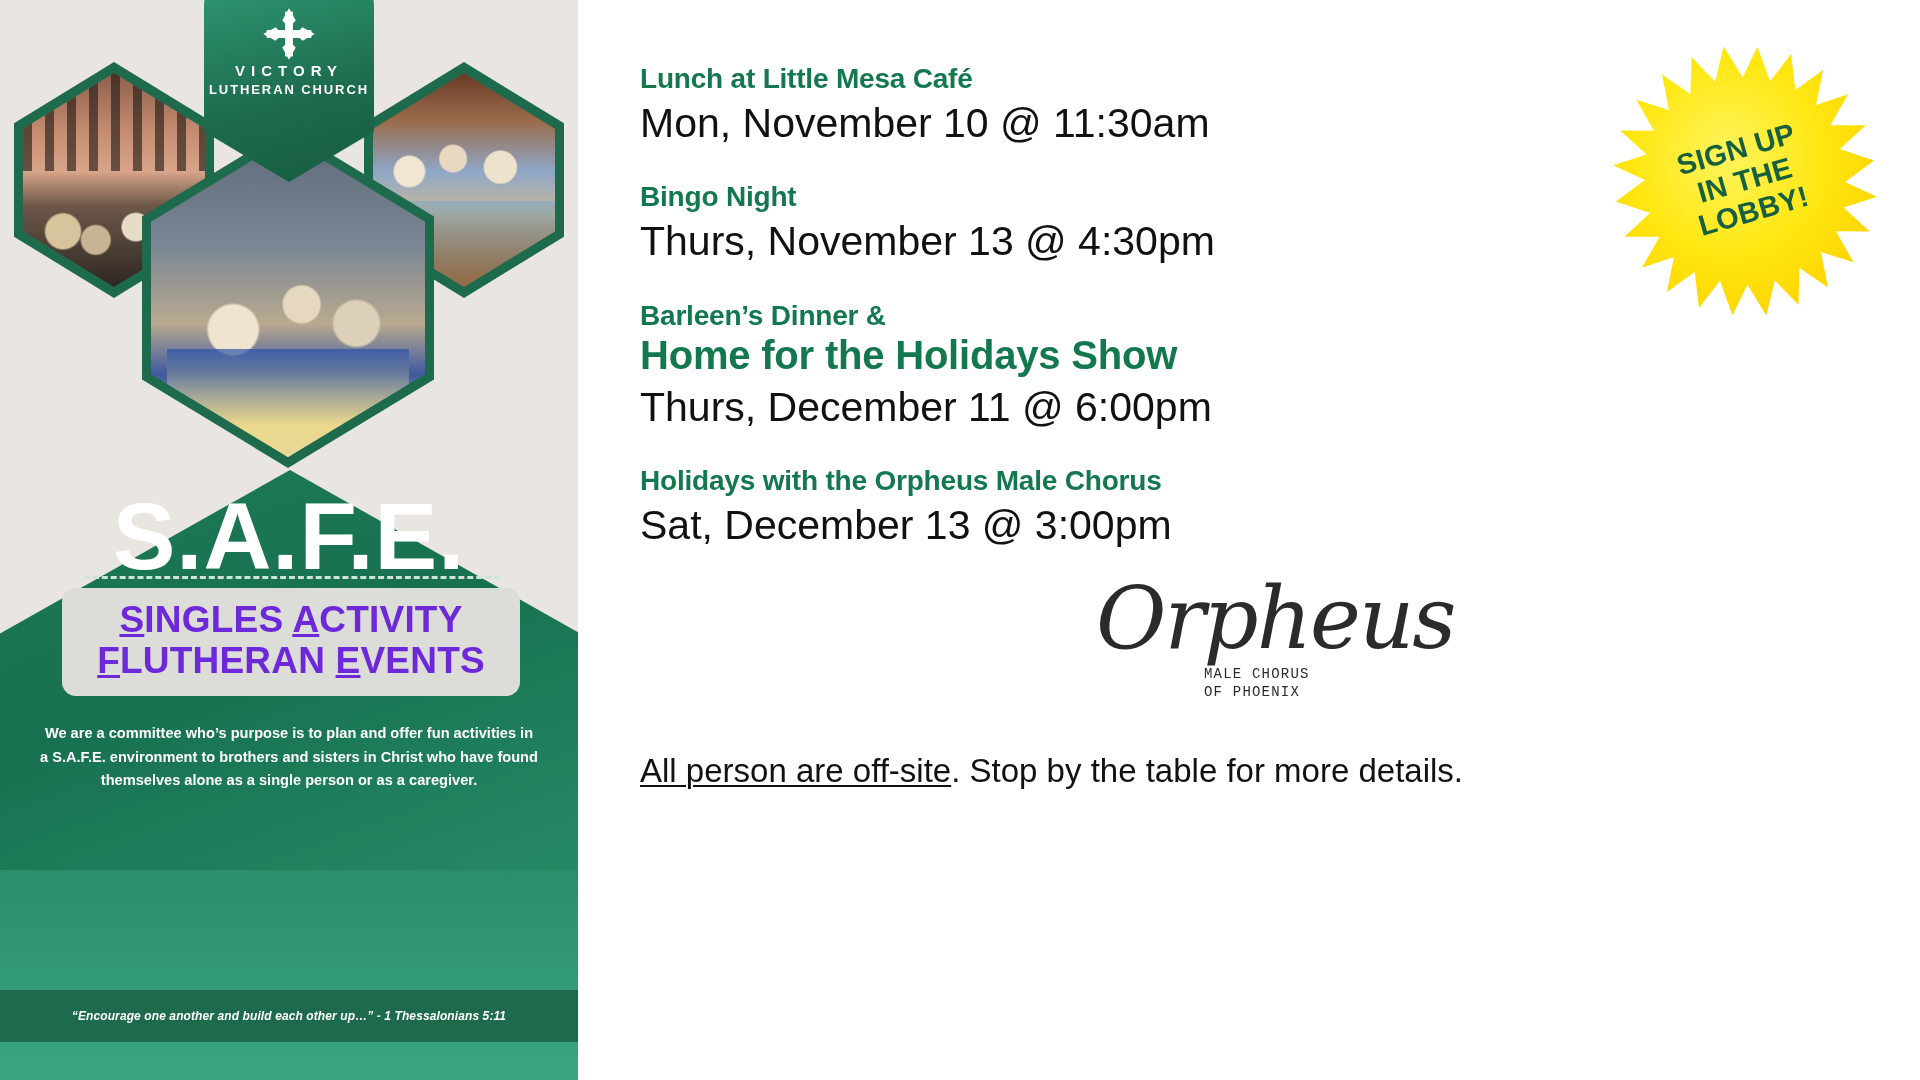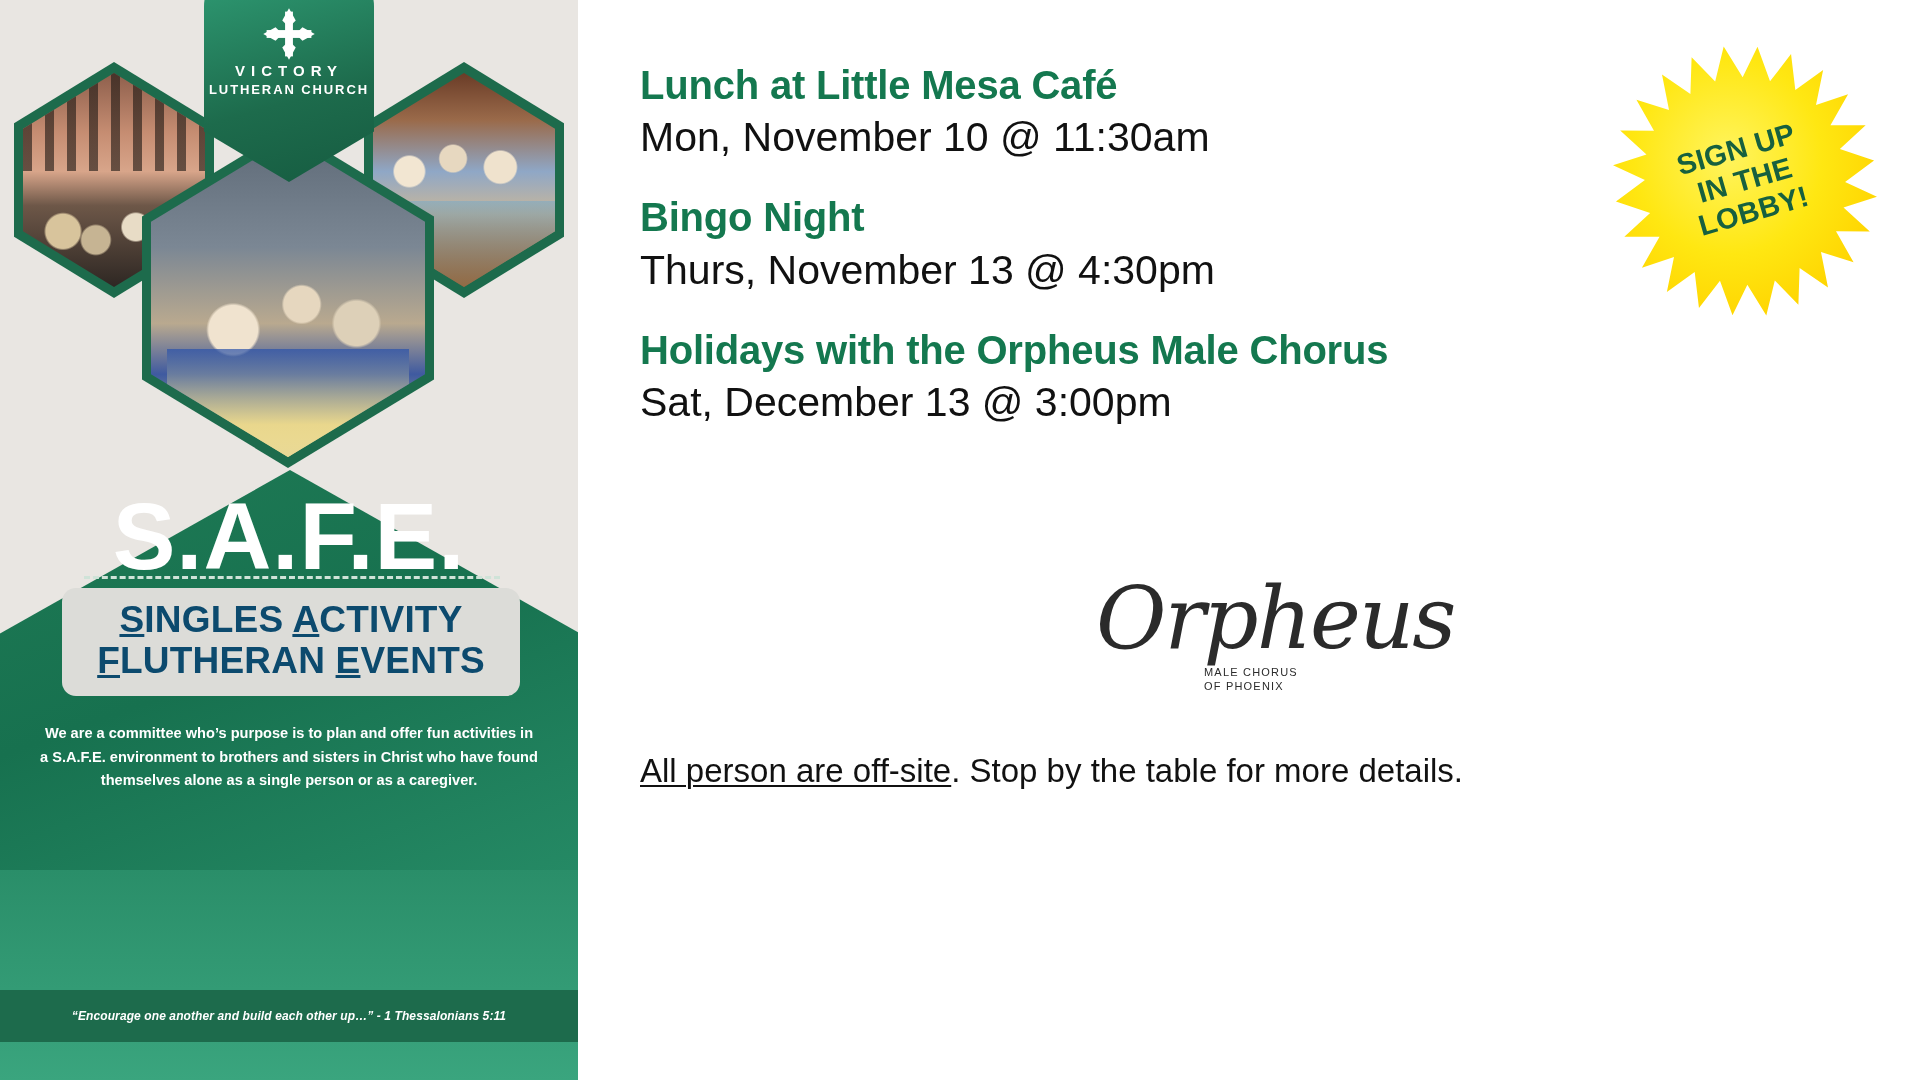"Lunch at Little Mesa Café" .ev-title { font-size: 40px -> 28px }
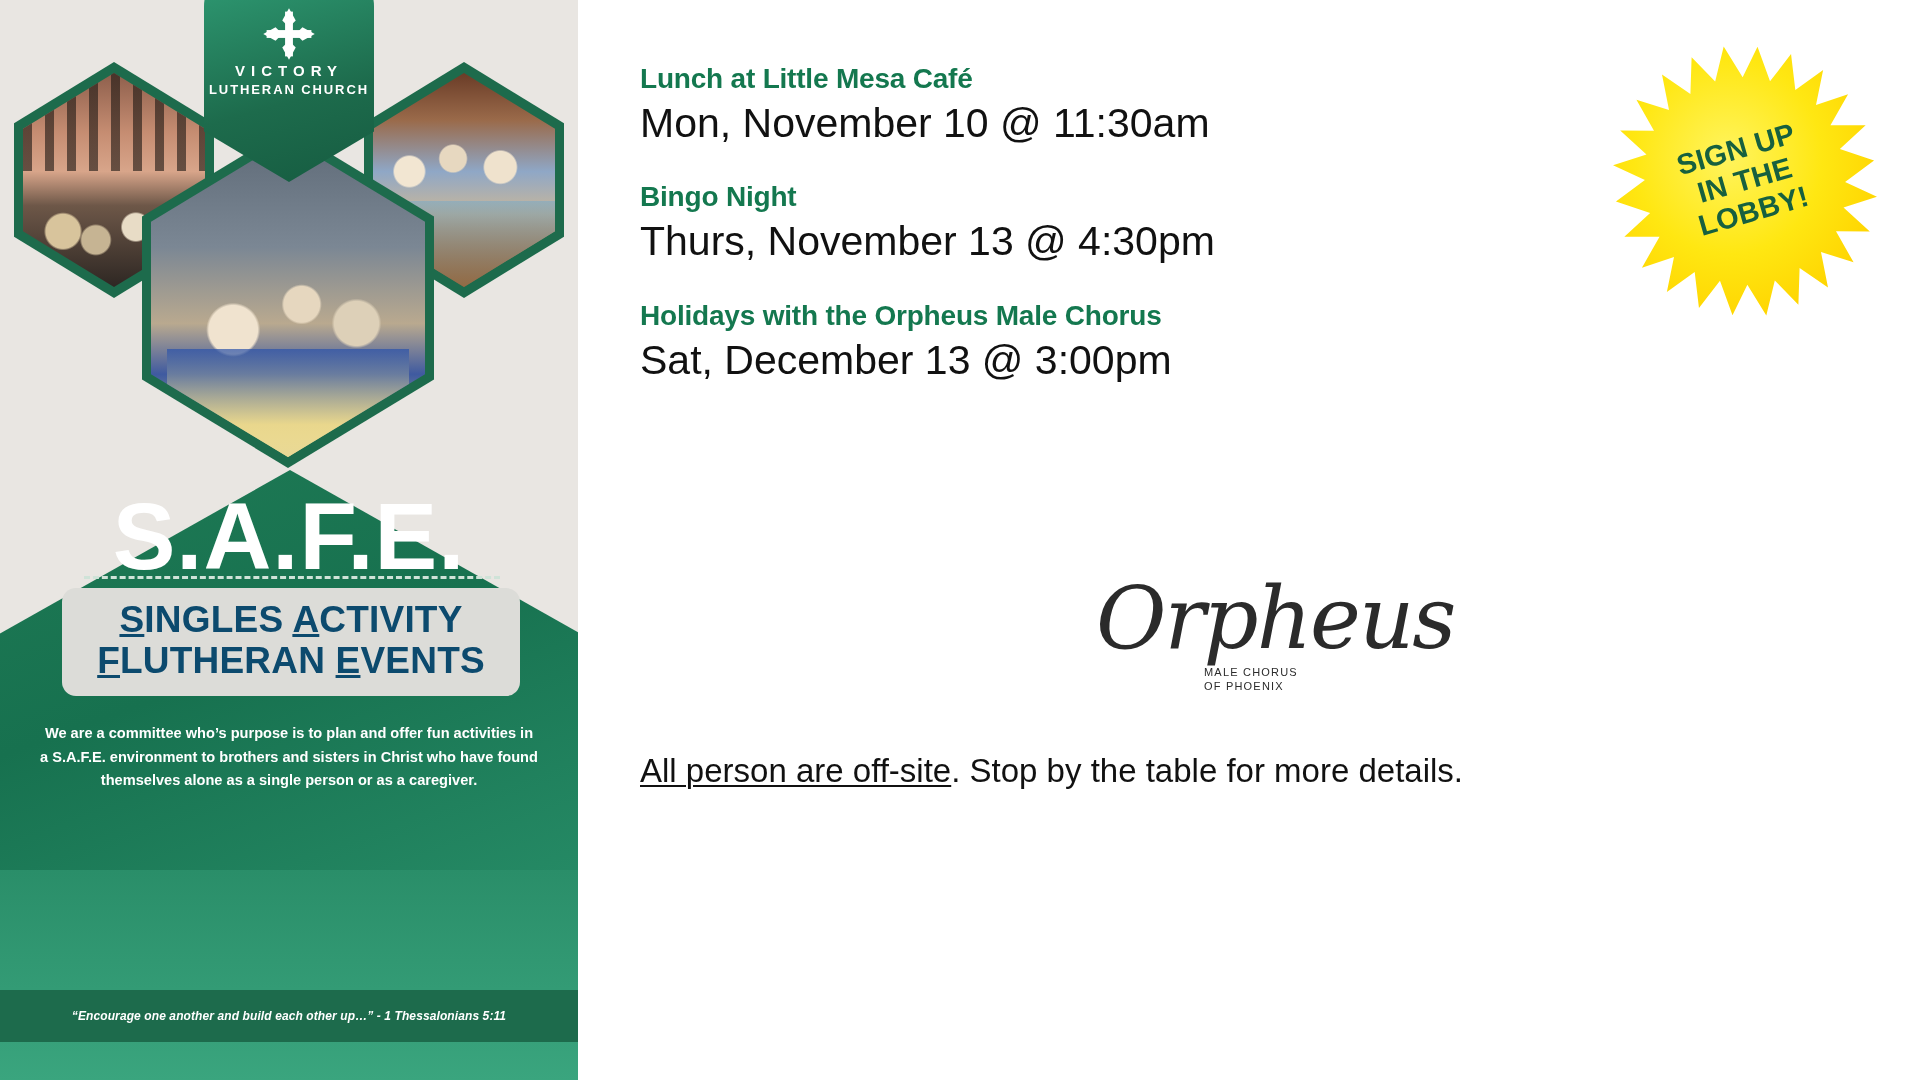"Barleen’s Dinner &" div.event { html: none -> <div> <div>Barleen’s Dinner &amp;</div> <div>Home for the Holidays Show</div> <div>Thurs, December 11 @ 6:00pm</div> </div> }
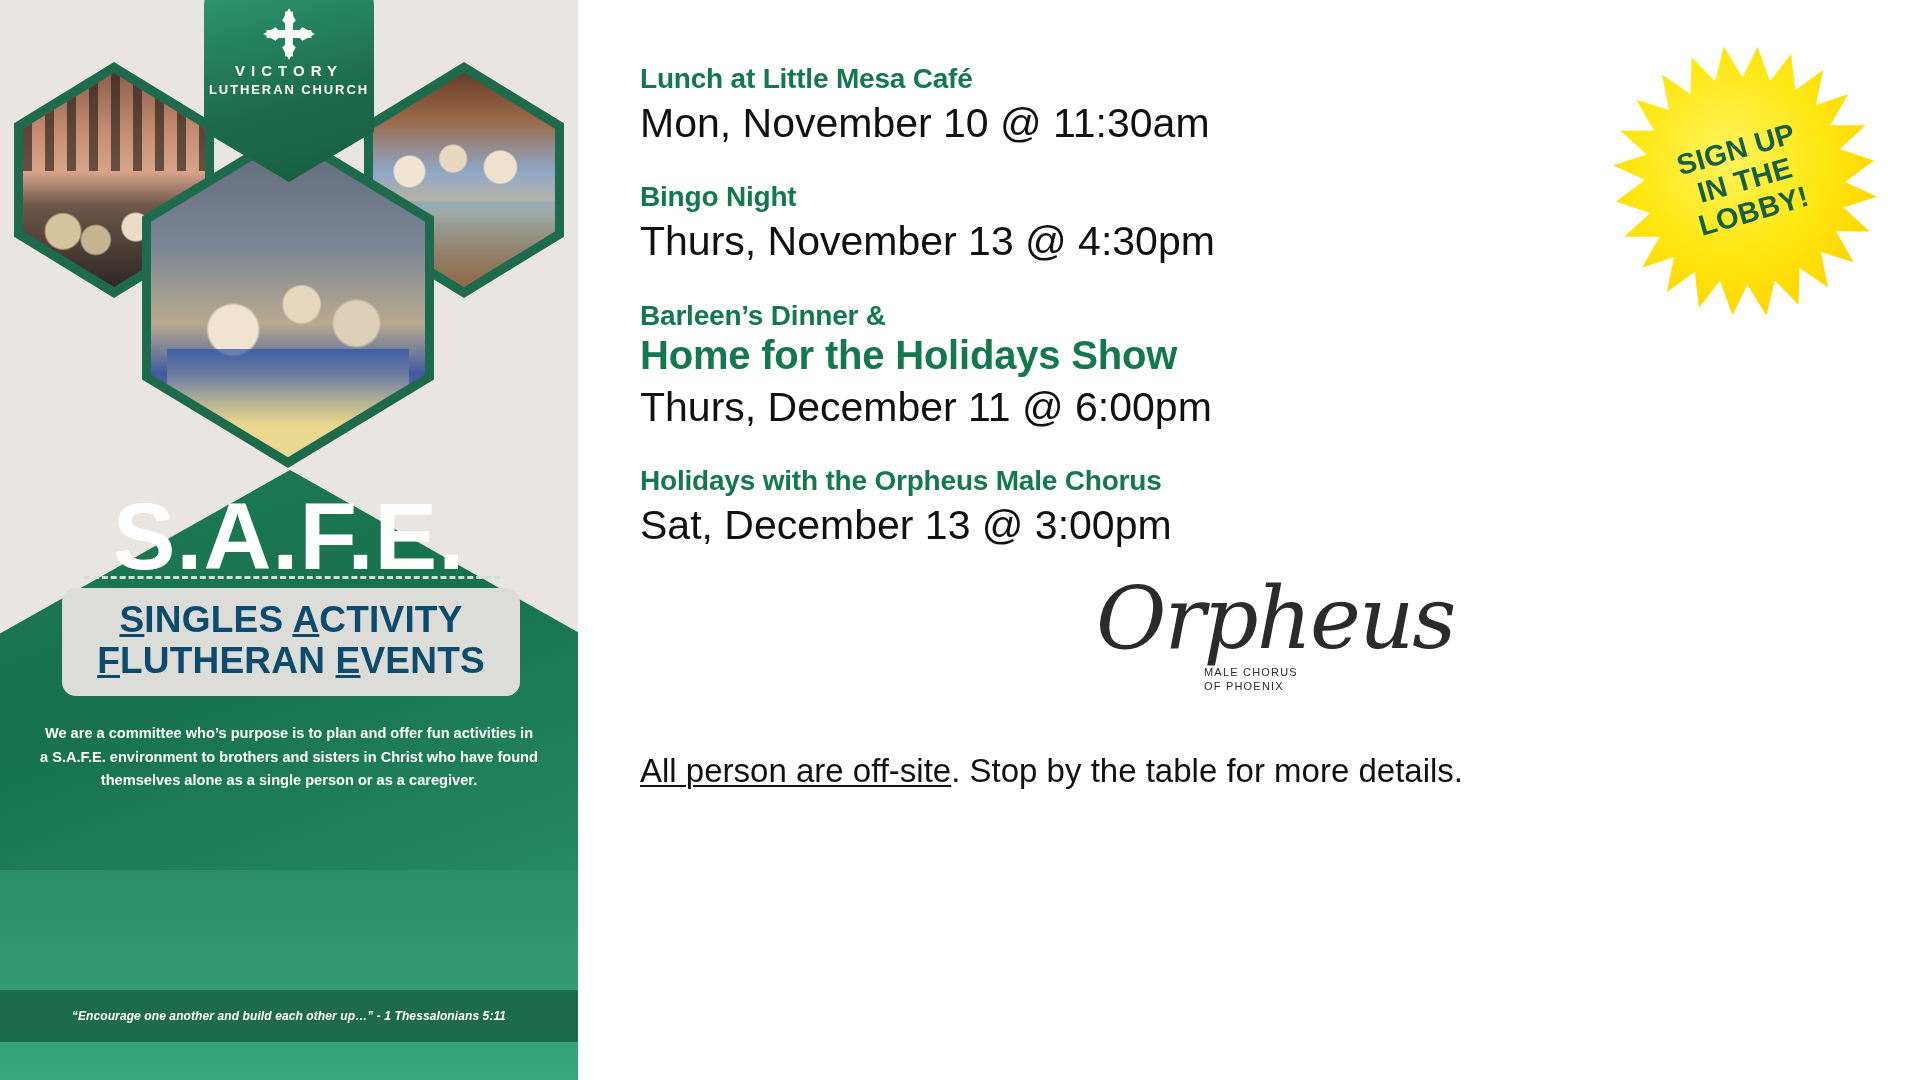"SINGLES ACTIVITY" #safe-box .line { color: #0c4a6e -> #6d28d9 }
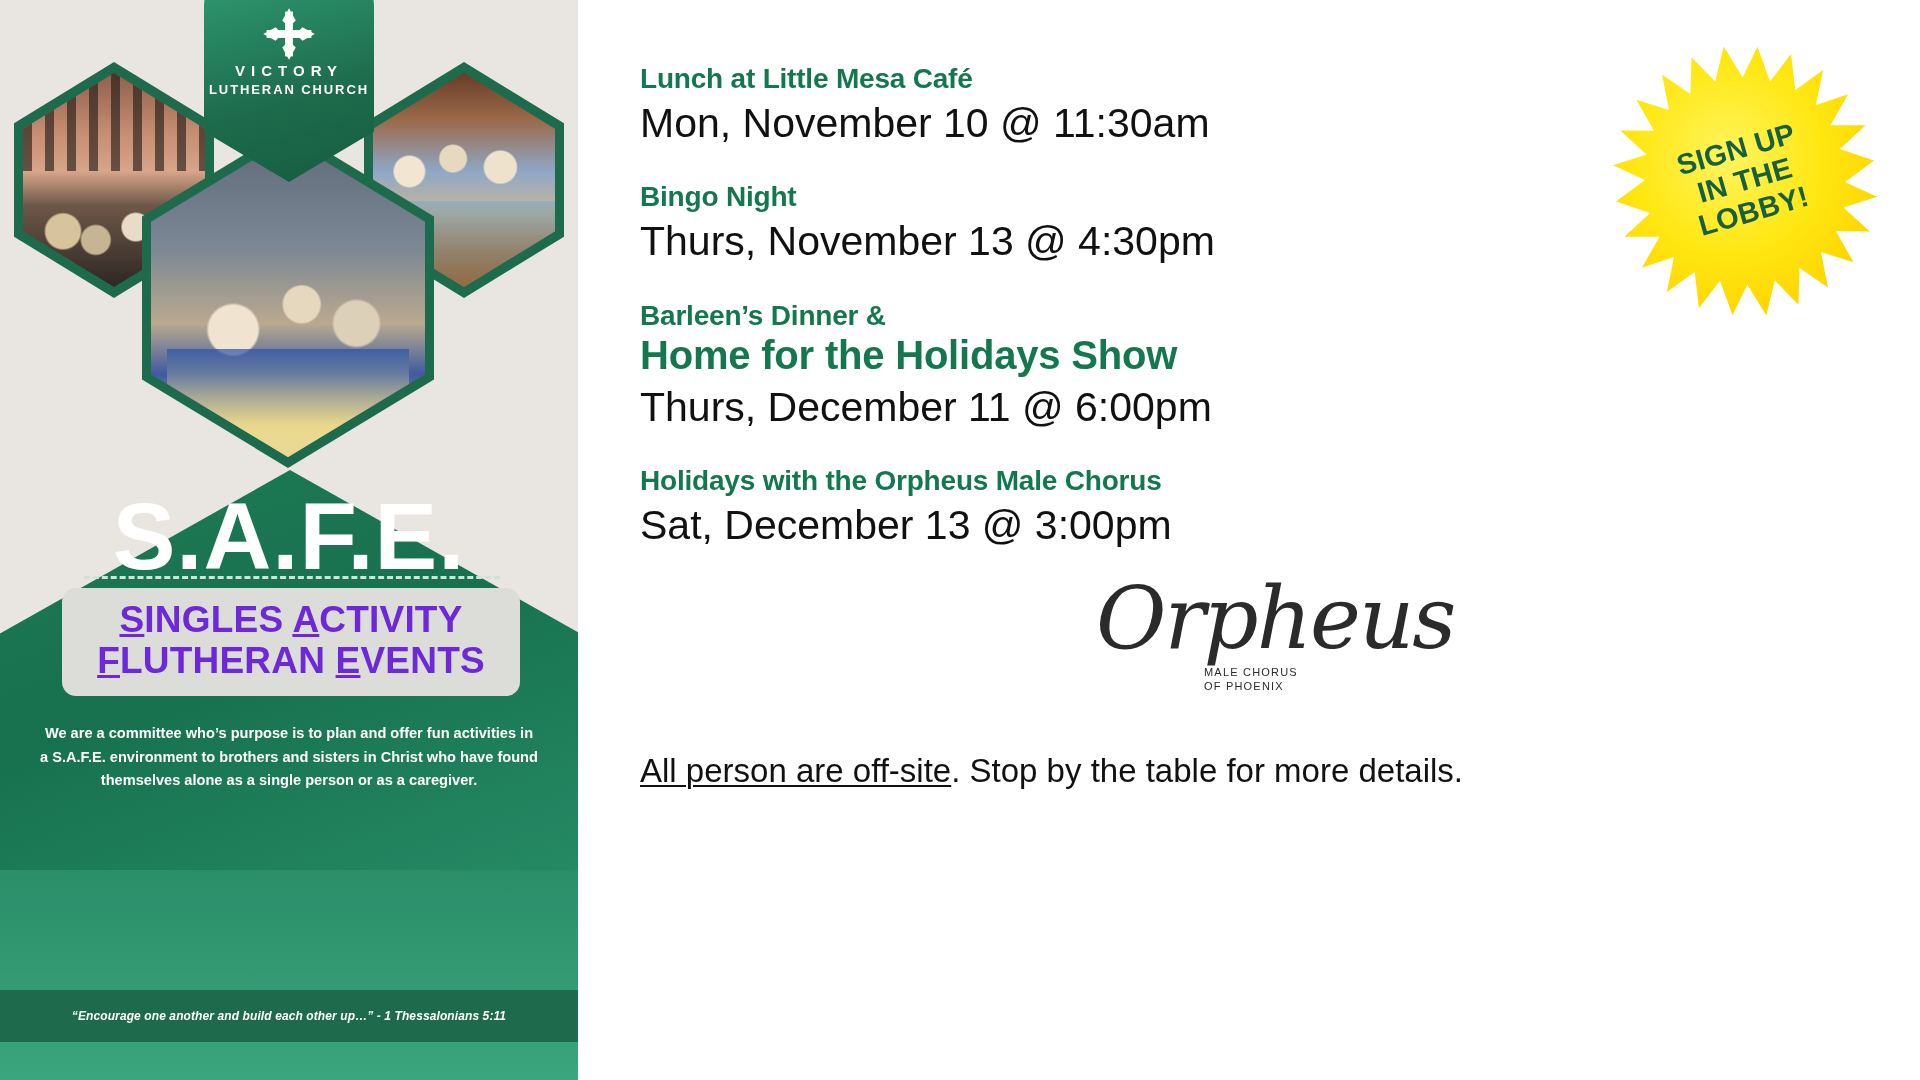"MALE CHORUS" #orpheus .sub { font-family: Liberation Sans, sans-serif -> Liberation Mono, monospace; font-size: 11px -> 14px }
